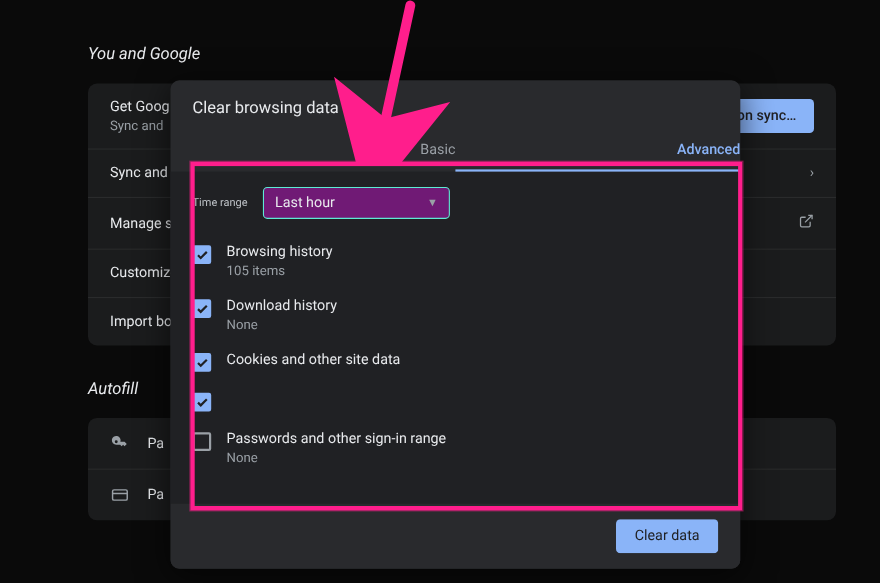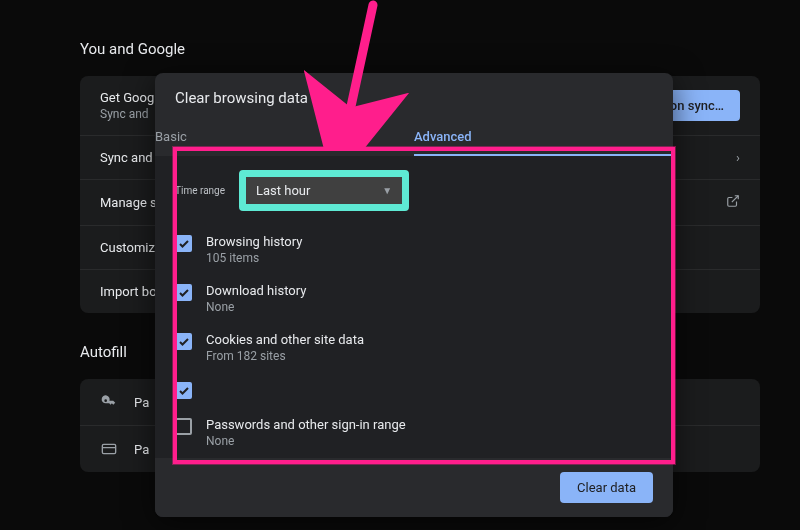"You and Google" .bg-section-title { font-style: none -> italic }
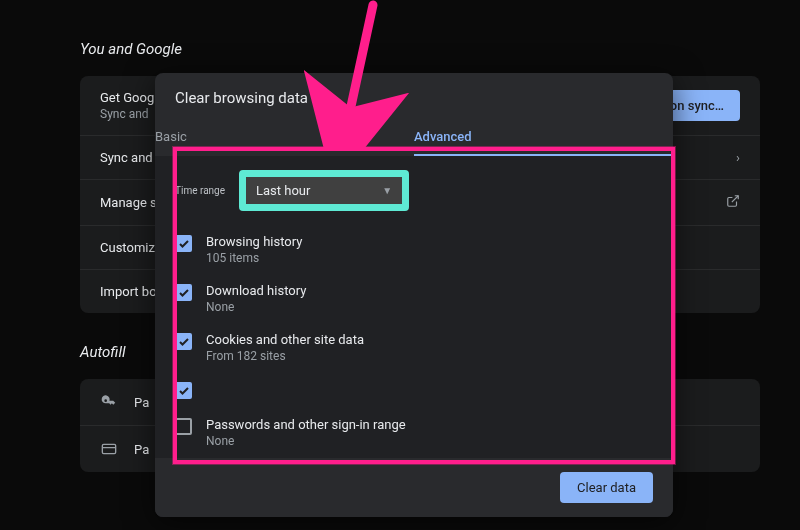"Basic" .tab { text-align: left -> right }
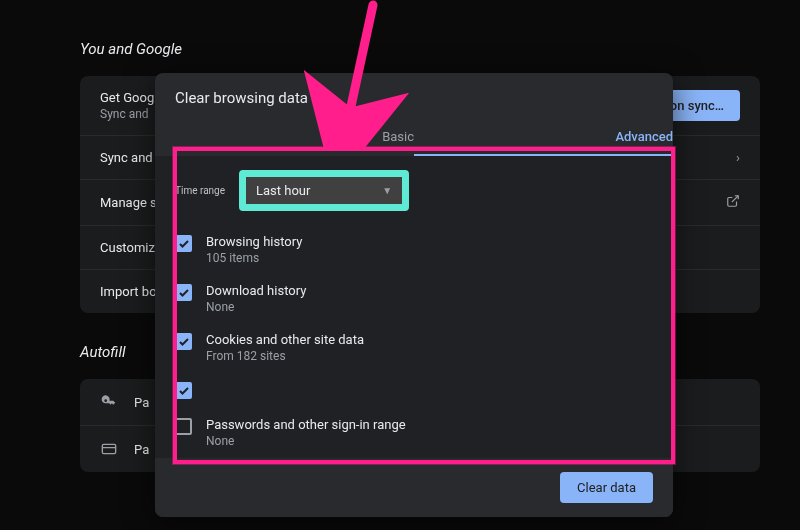"Last hour" .select { background: #404040 -> #701a75; border: 7px solid #5eead4 -> 1px solid #5eead4 }
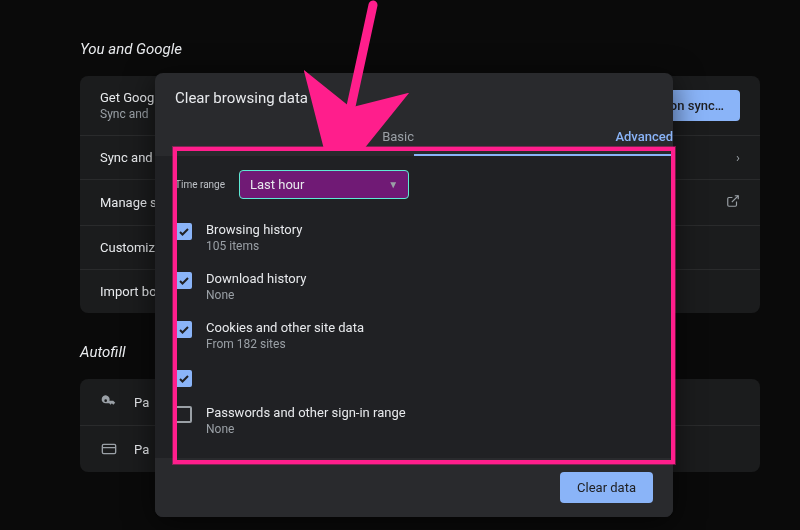"From 182 sites" div.opt-sub { html: <div>From 182 sites</div> -> none }
